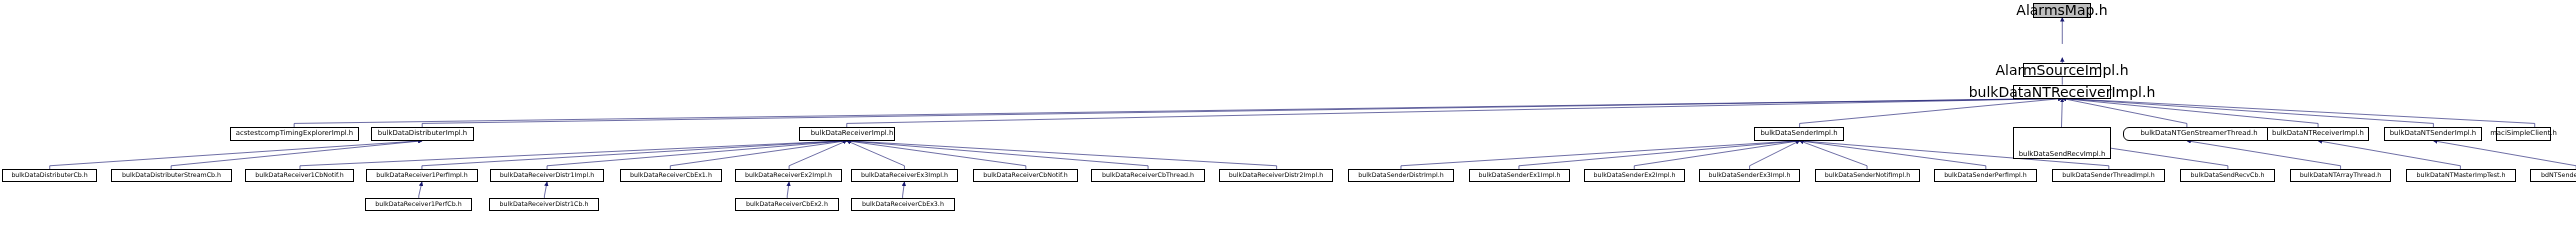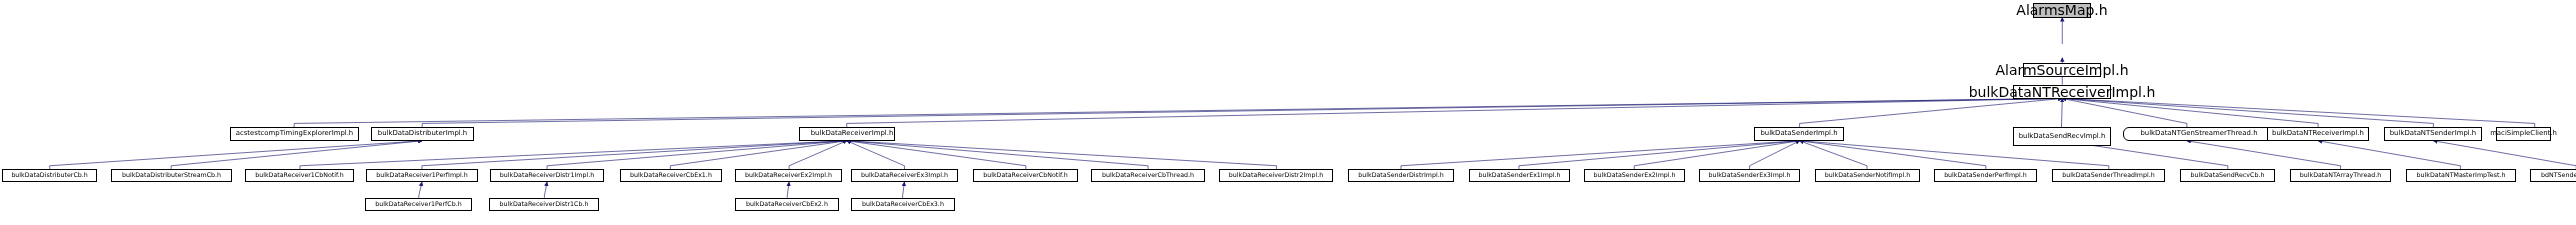"bulkDataSendRecvImpl.h" div.node { align-items: none -> flex-end; height: 19px -> 32px }
